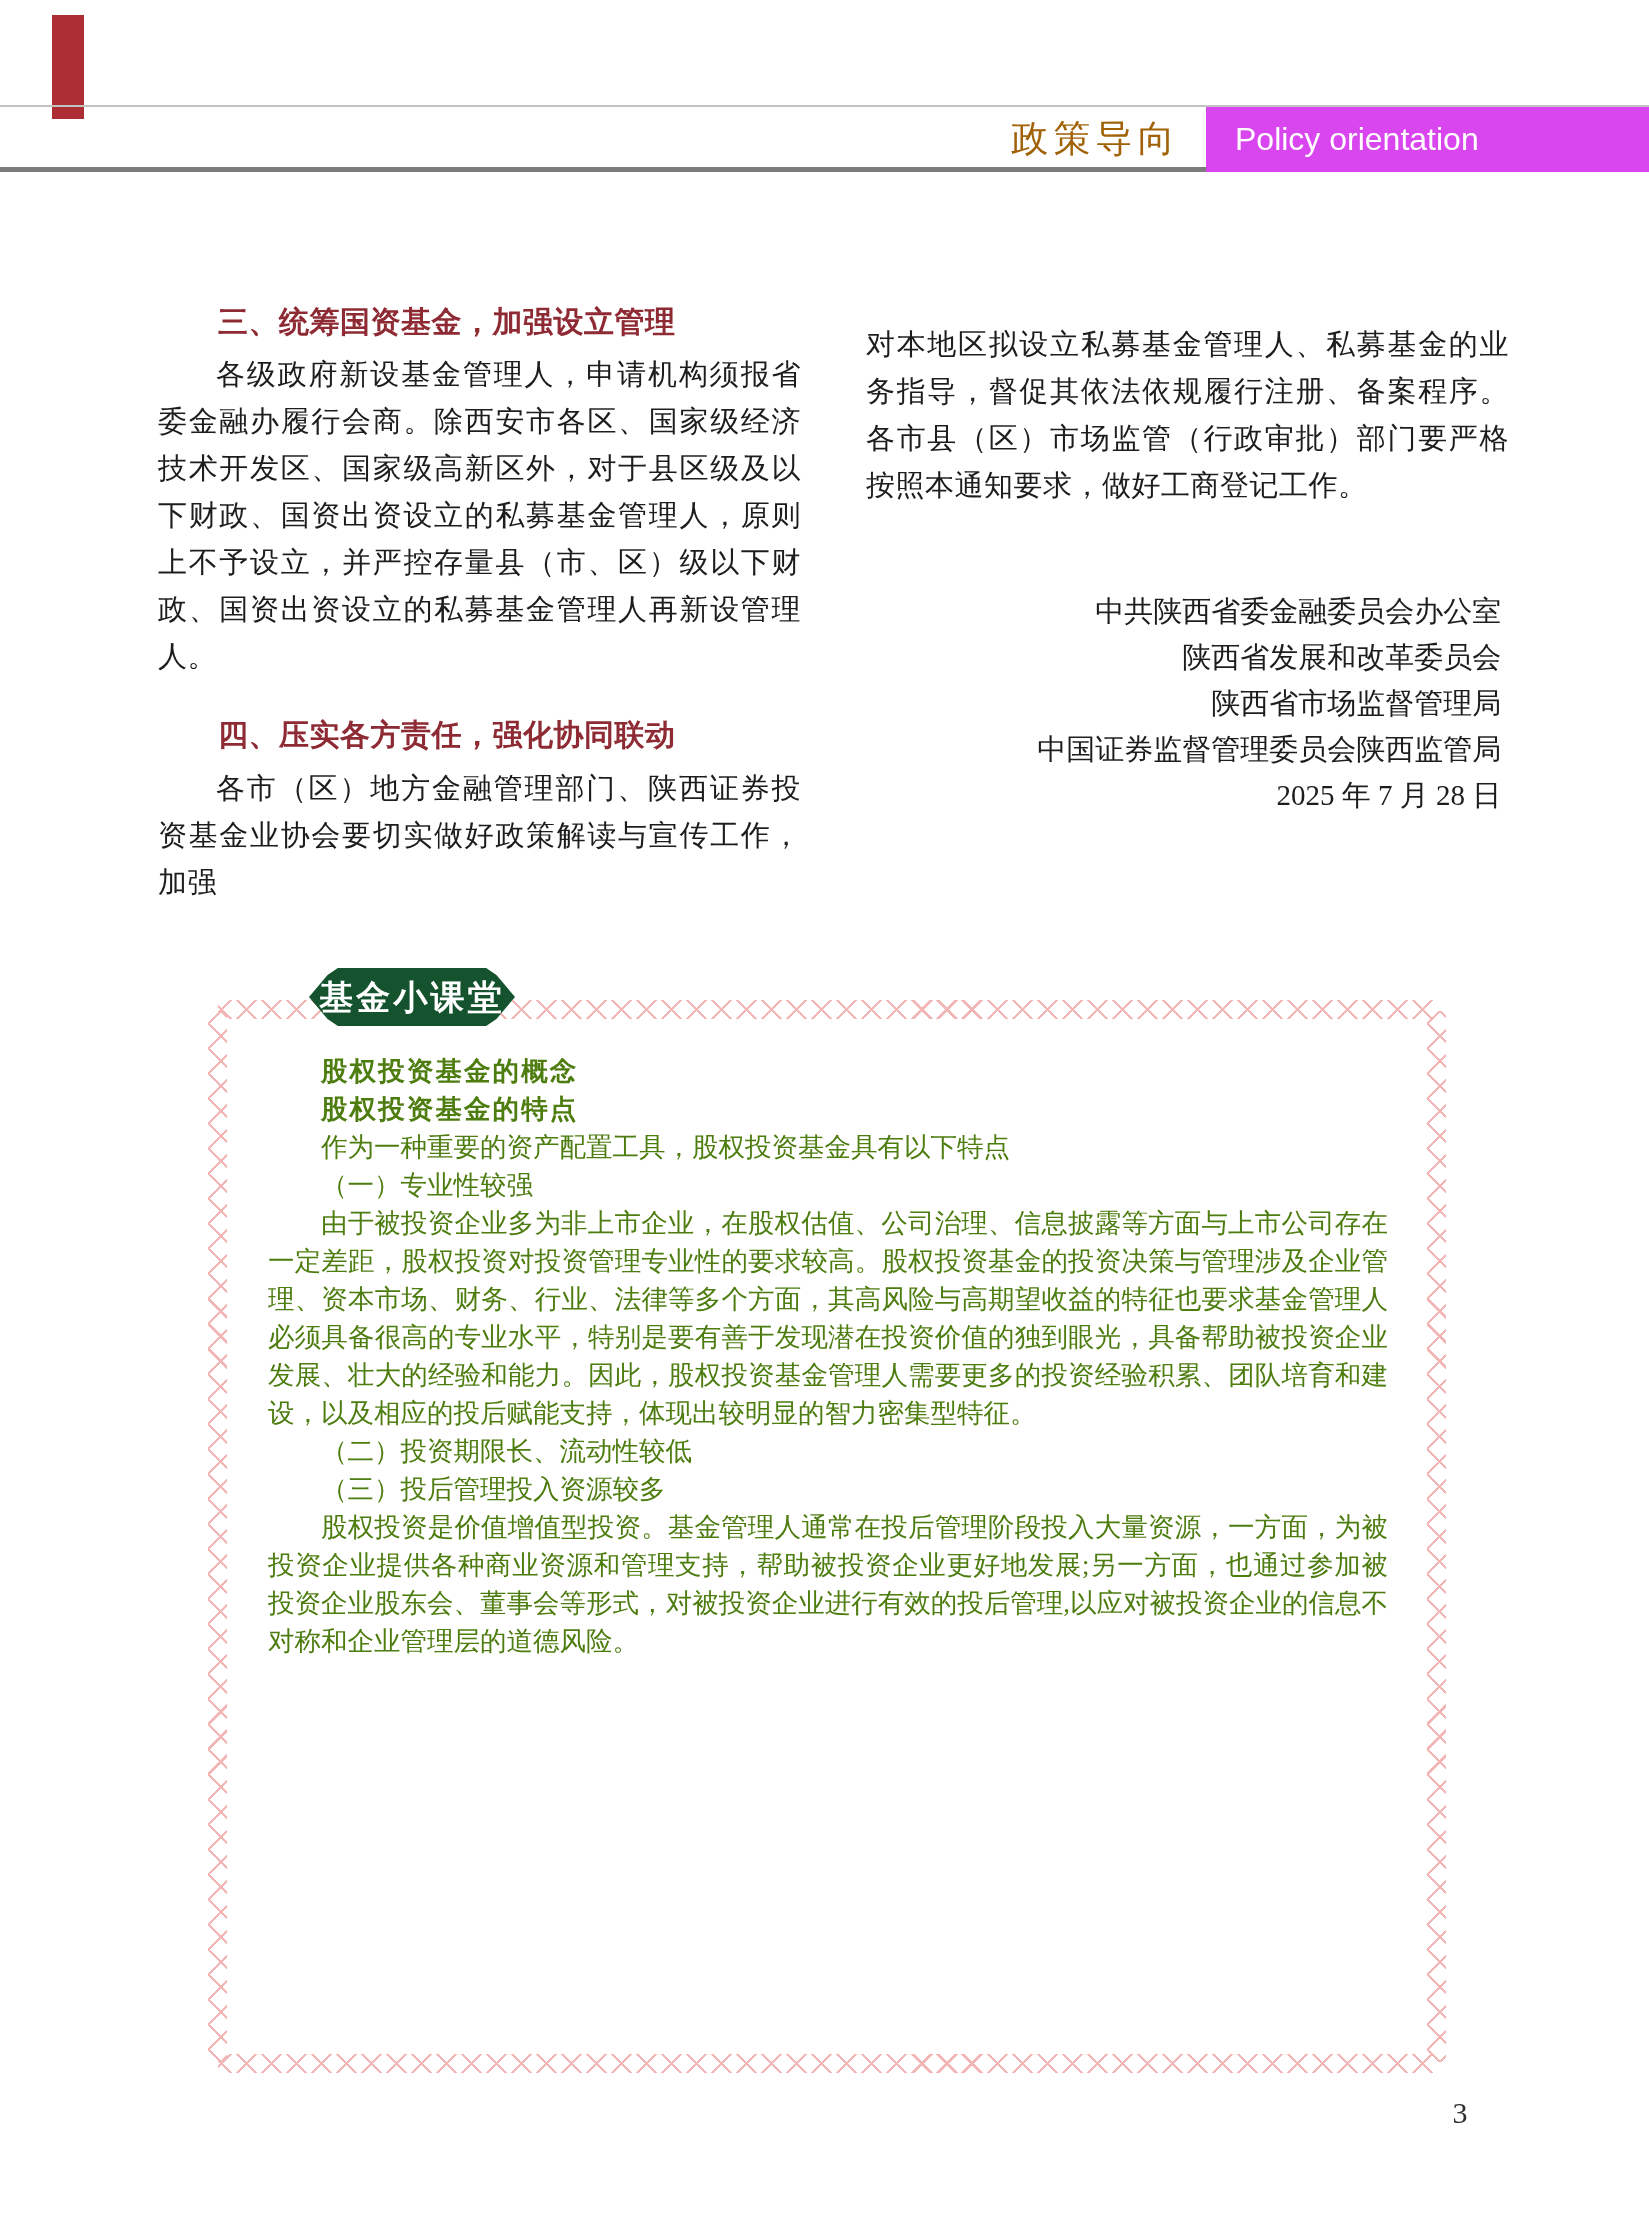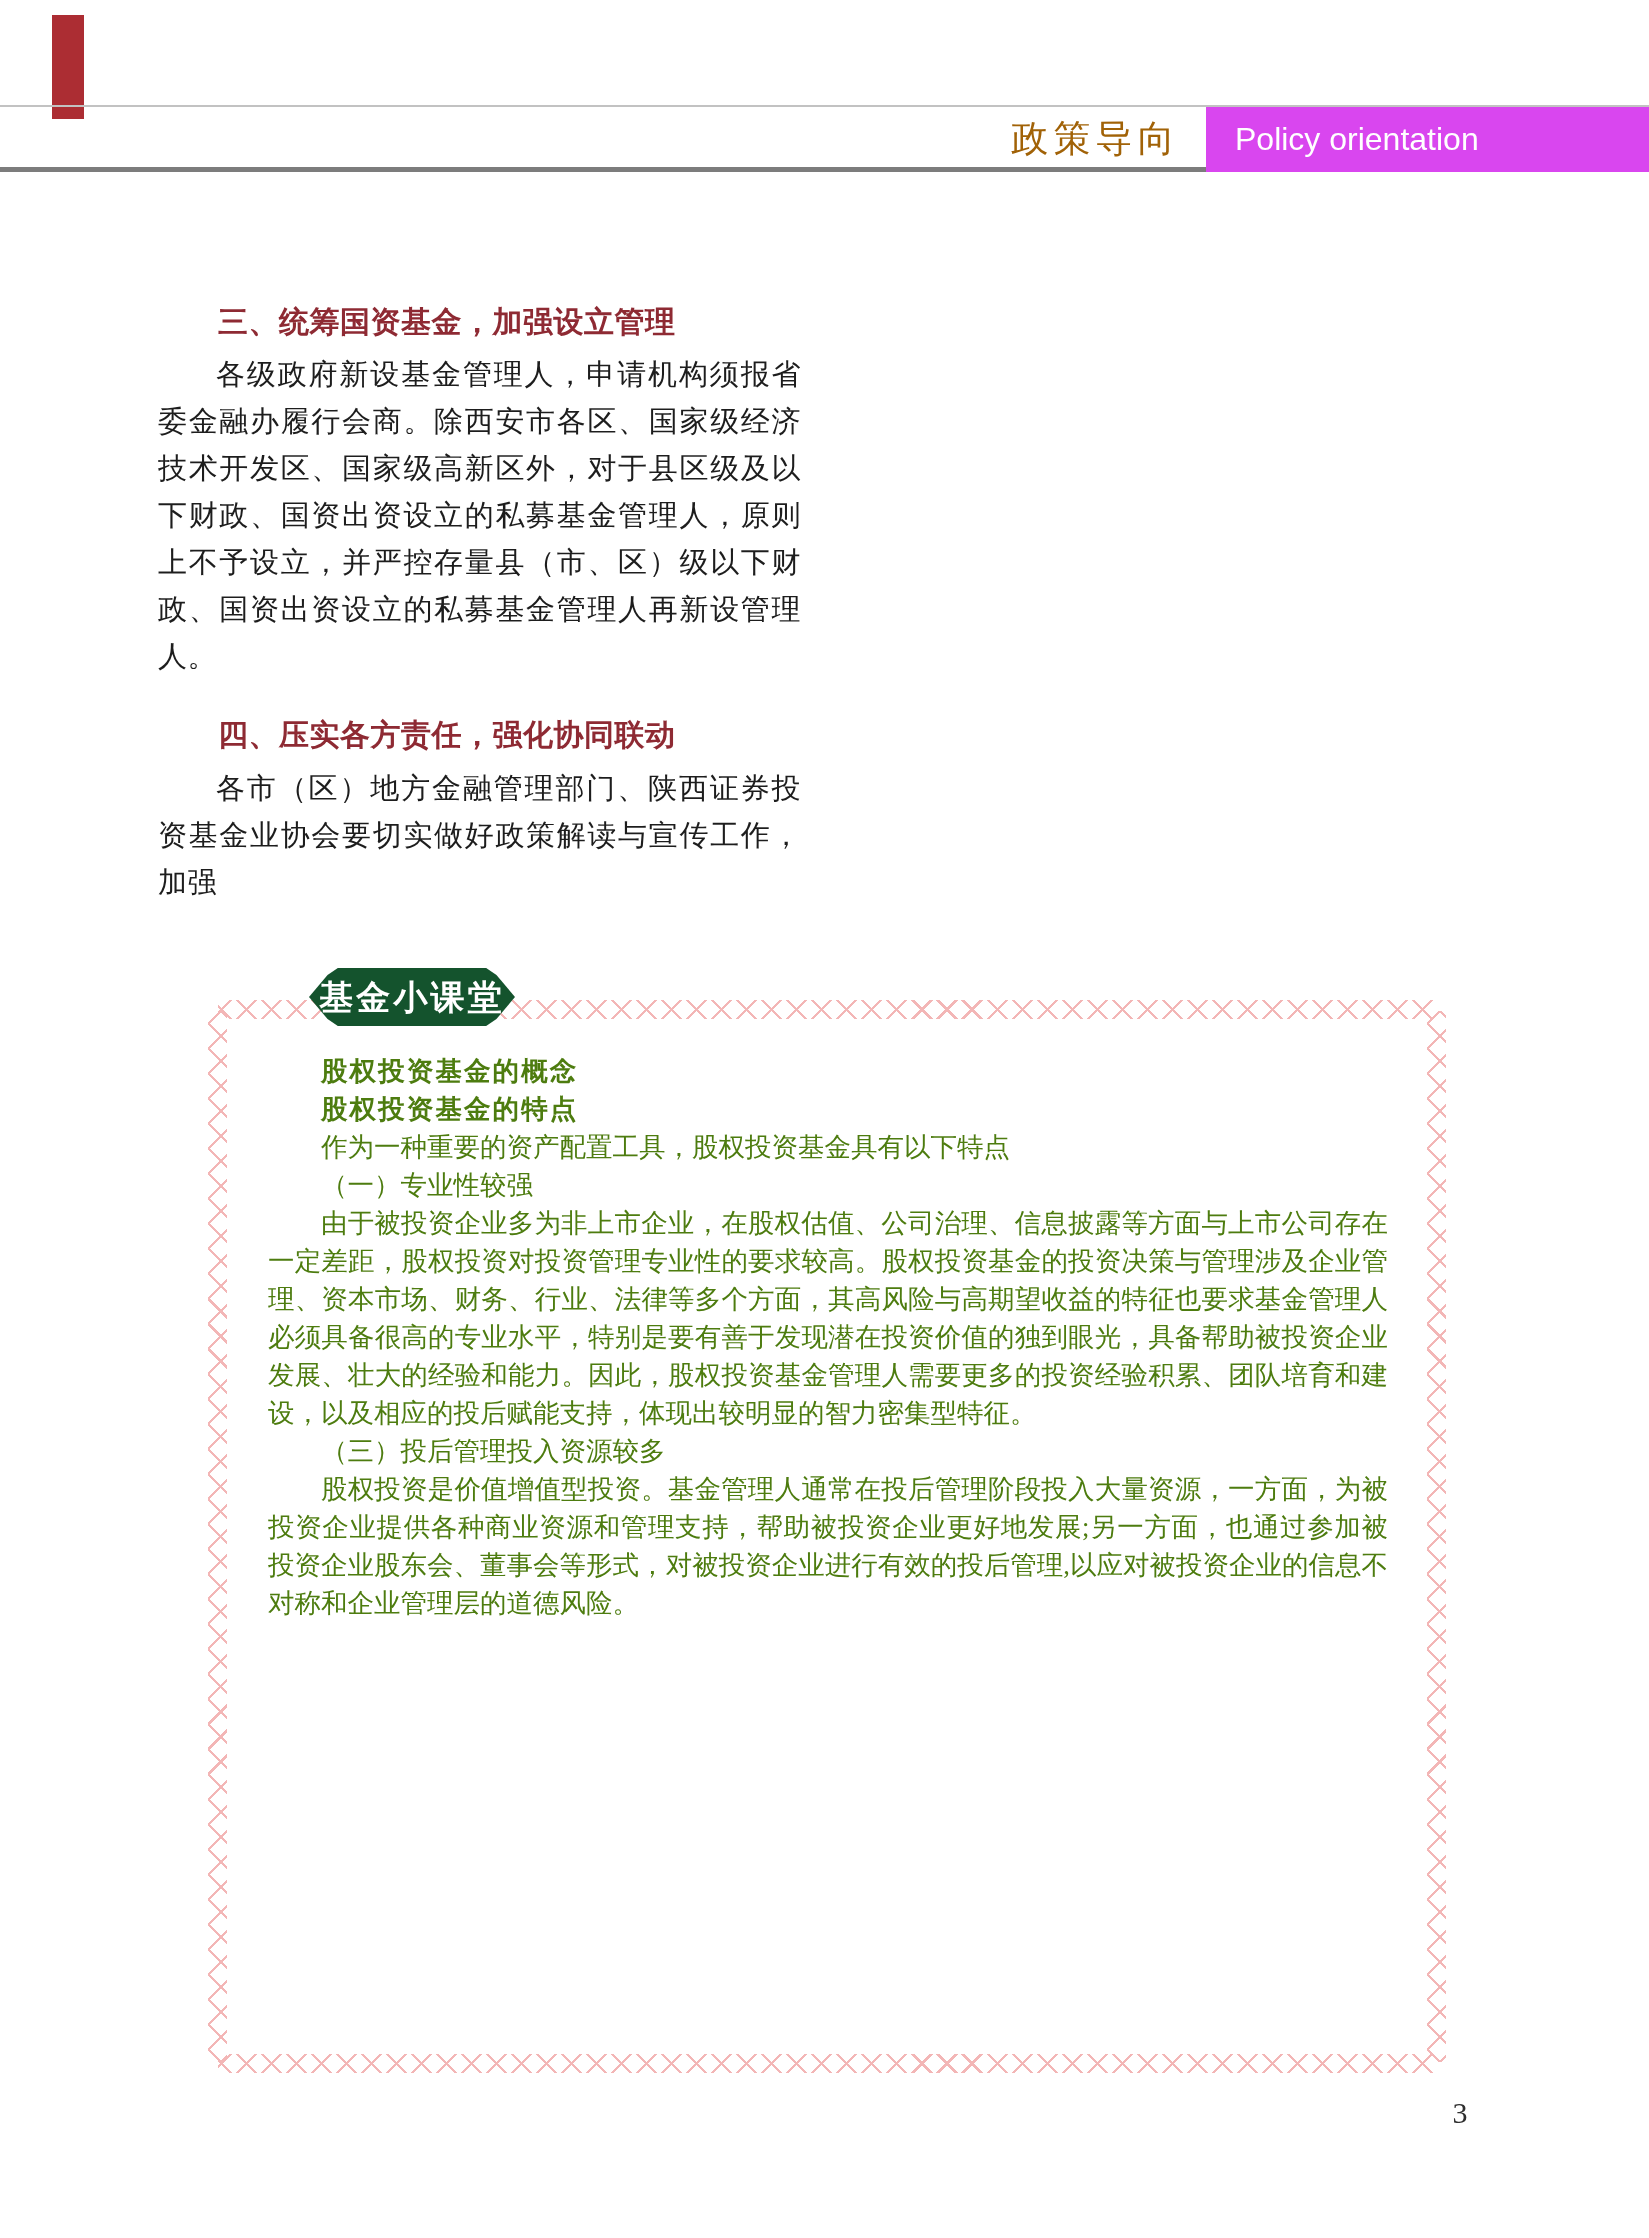"对本地区拟设立私募基金管理人、私募基金的业务指导，督促其依法依规履行注册、备案程" div.col { html: none -> <div> <p>对本地区拟设立私募基金管理人、私募基金的业务指导，督促其依法依规履行注册、备案程序。各市县（区）市场监管（行政审批）部门要严格按照本通知要求，做好工商登记工作。</p> <div> <div>中共陕西省委金融委员会办公室</div> <div>陕西省发展和改革委员会</div> <div>陕西省市场监督管理局</div> <div>中国证券监督管理委员会陕西监管局</div> <div>2025 年 7 月 28 日</div> </div> </div> }
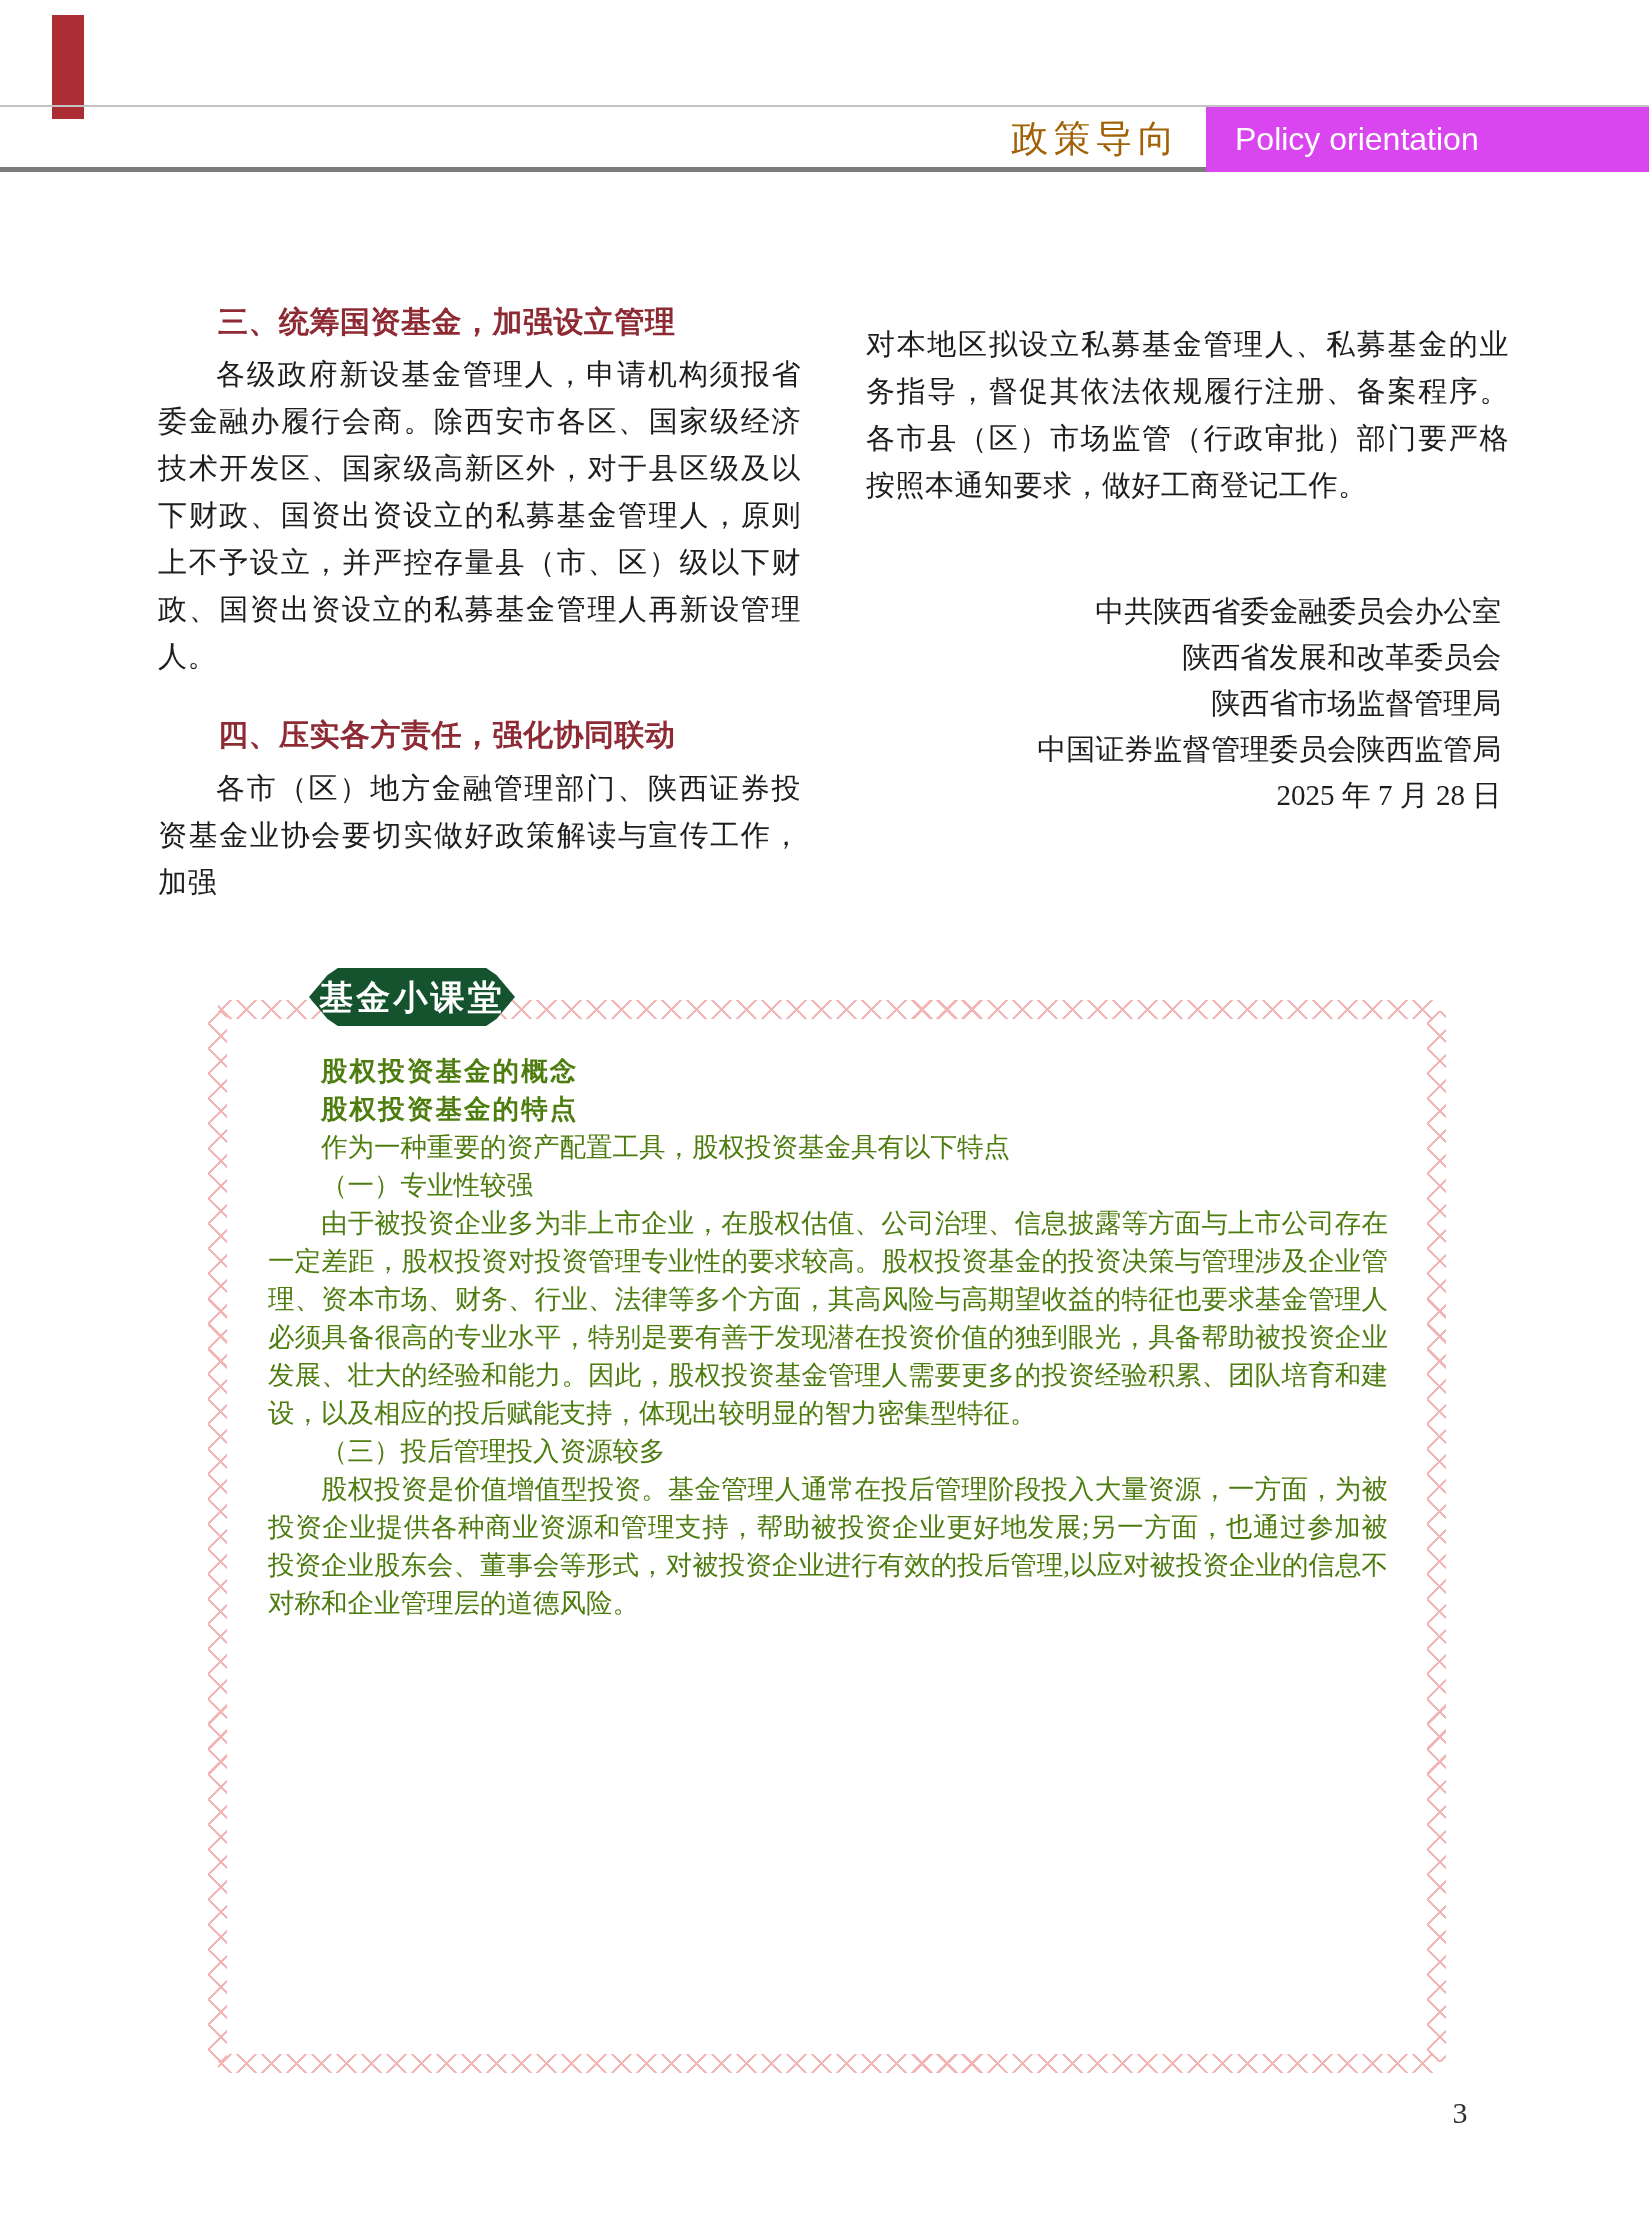"（二）投资期限长、流动性较低" p { html: none -> <p>（二）投资期限长、流动性较低</p> }
